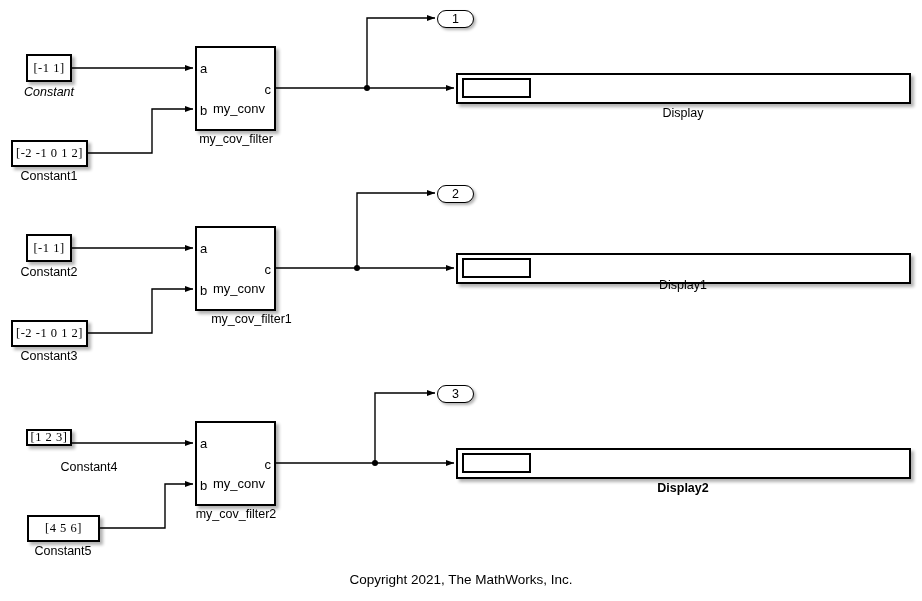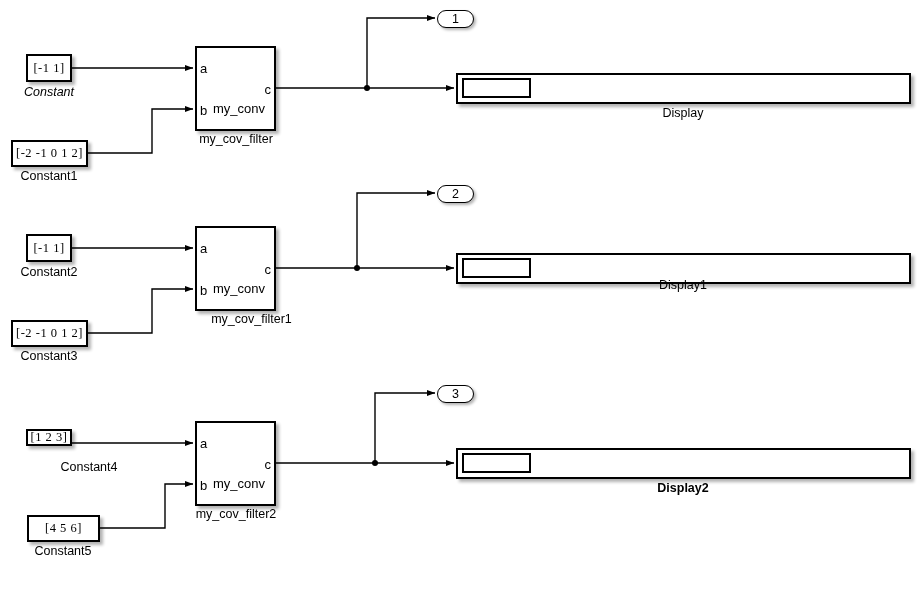"Copyright 2021, The MathWorks, Inc." div { html: none -> <div>Copyright 2021, The MathWorks, Inc.</div> }
